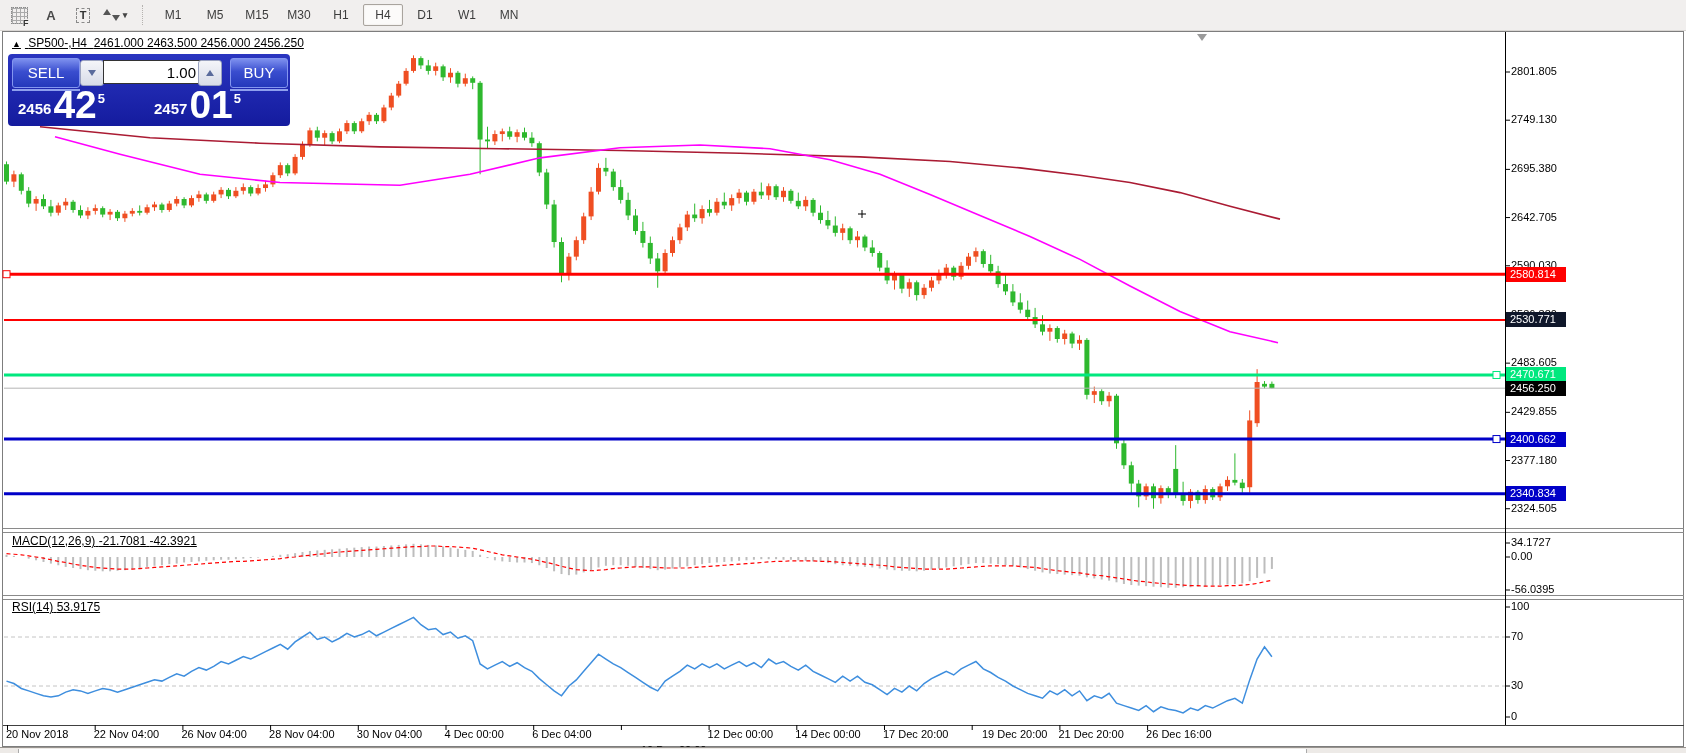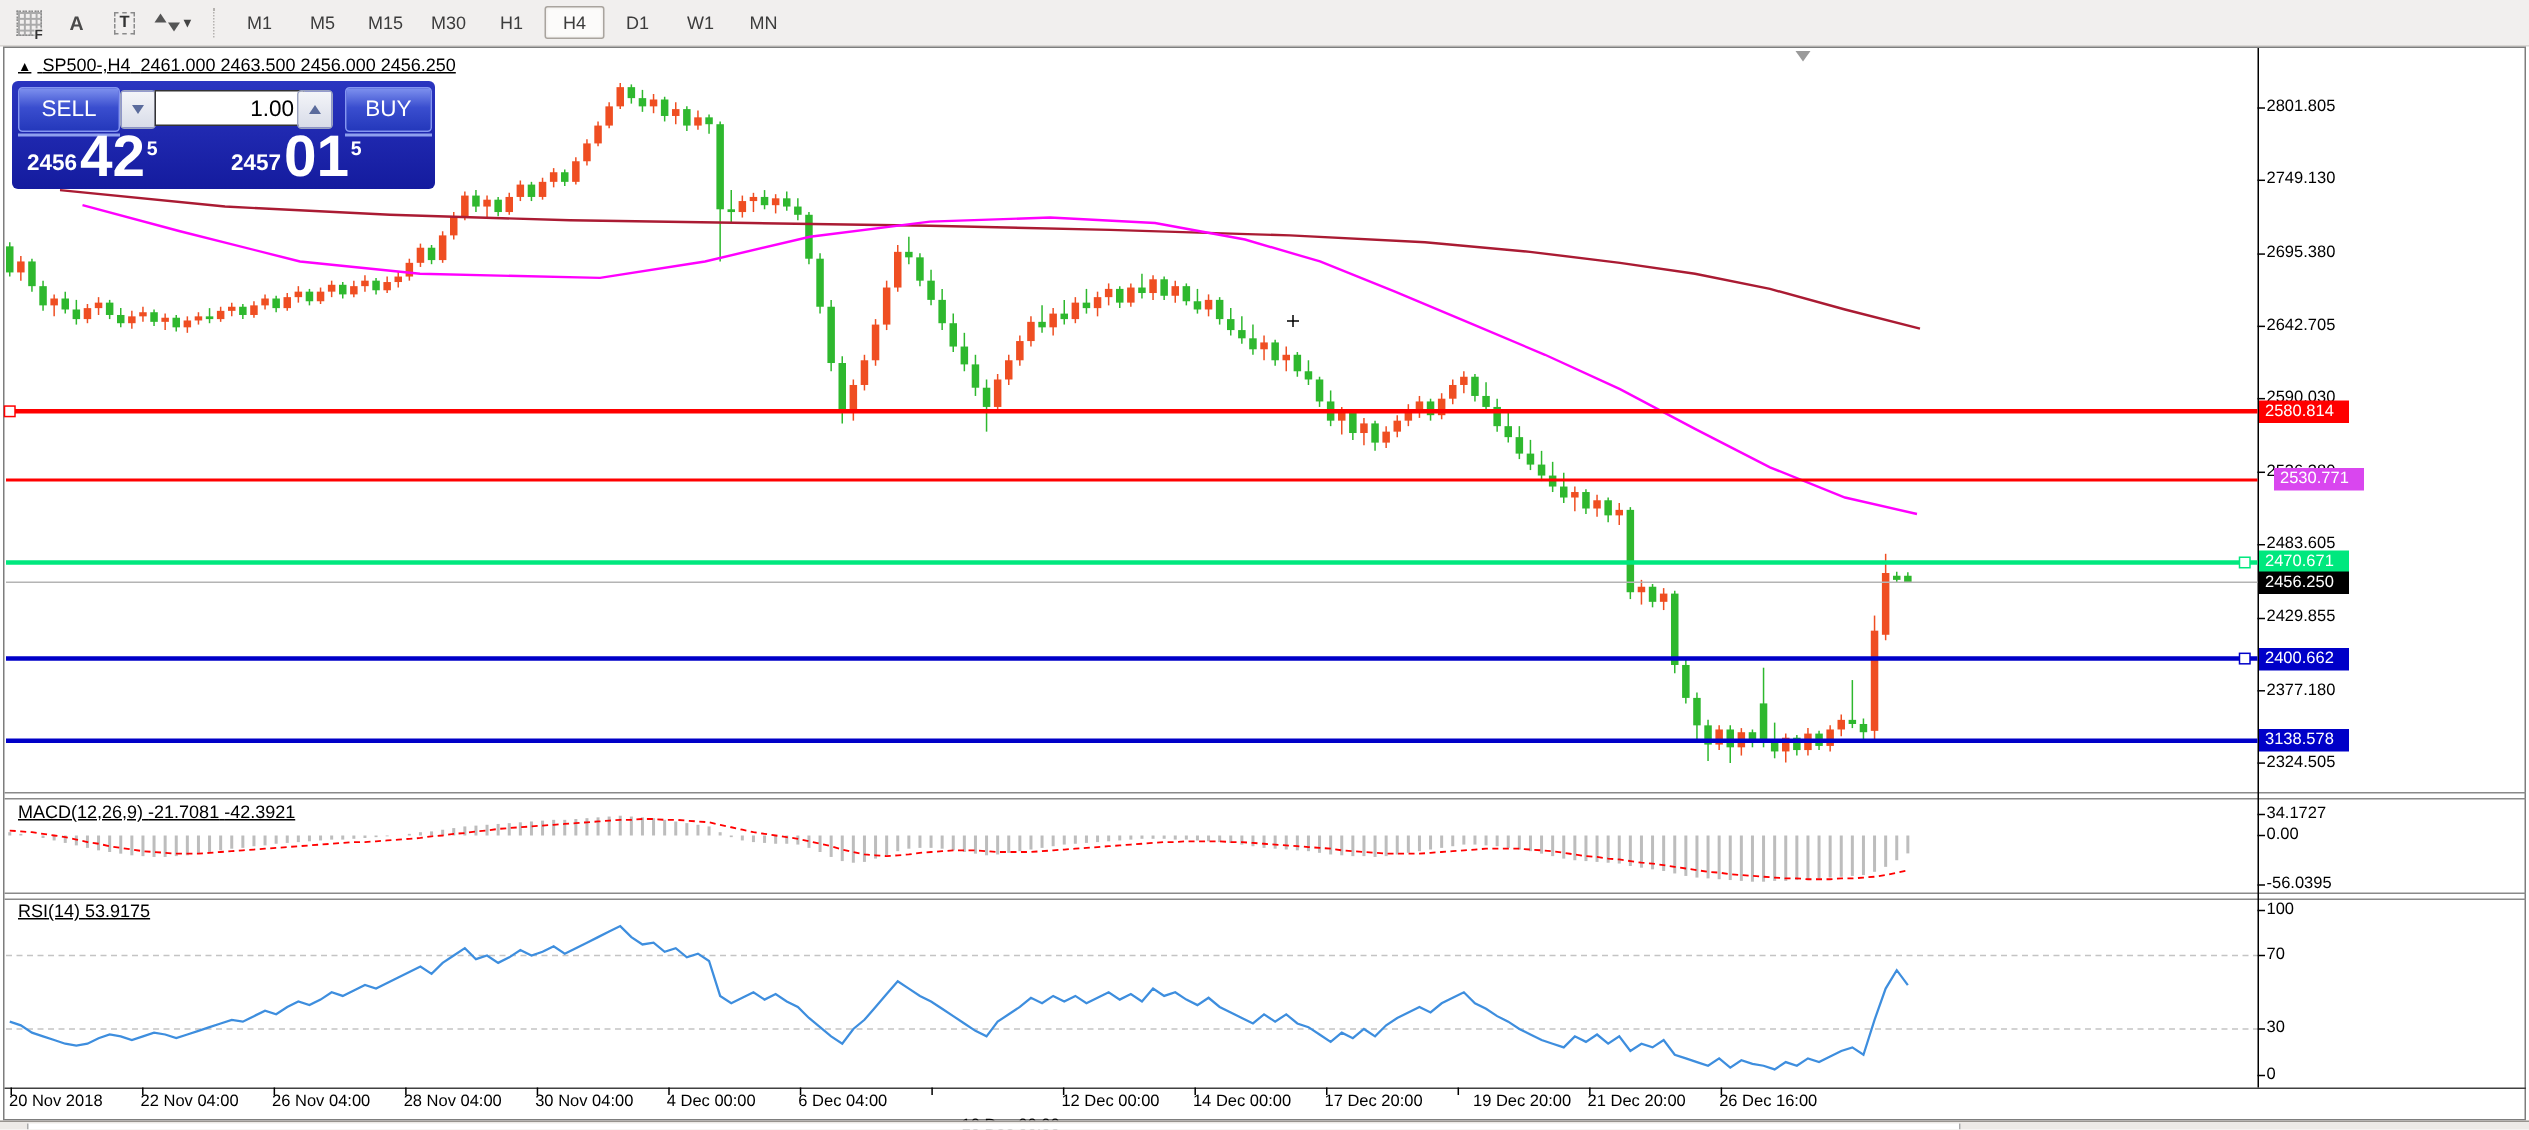"2530.771" div.badge { background: #d946ef -> #0f172a; margin-left: 10px -> none }
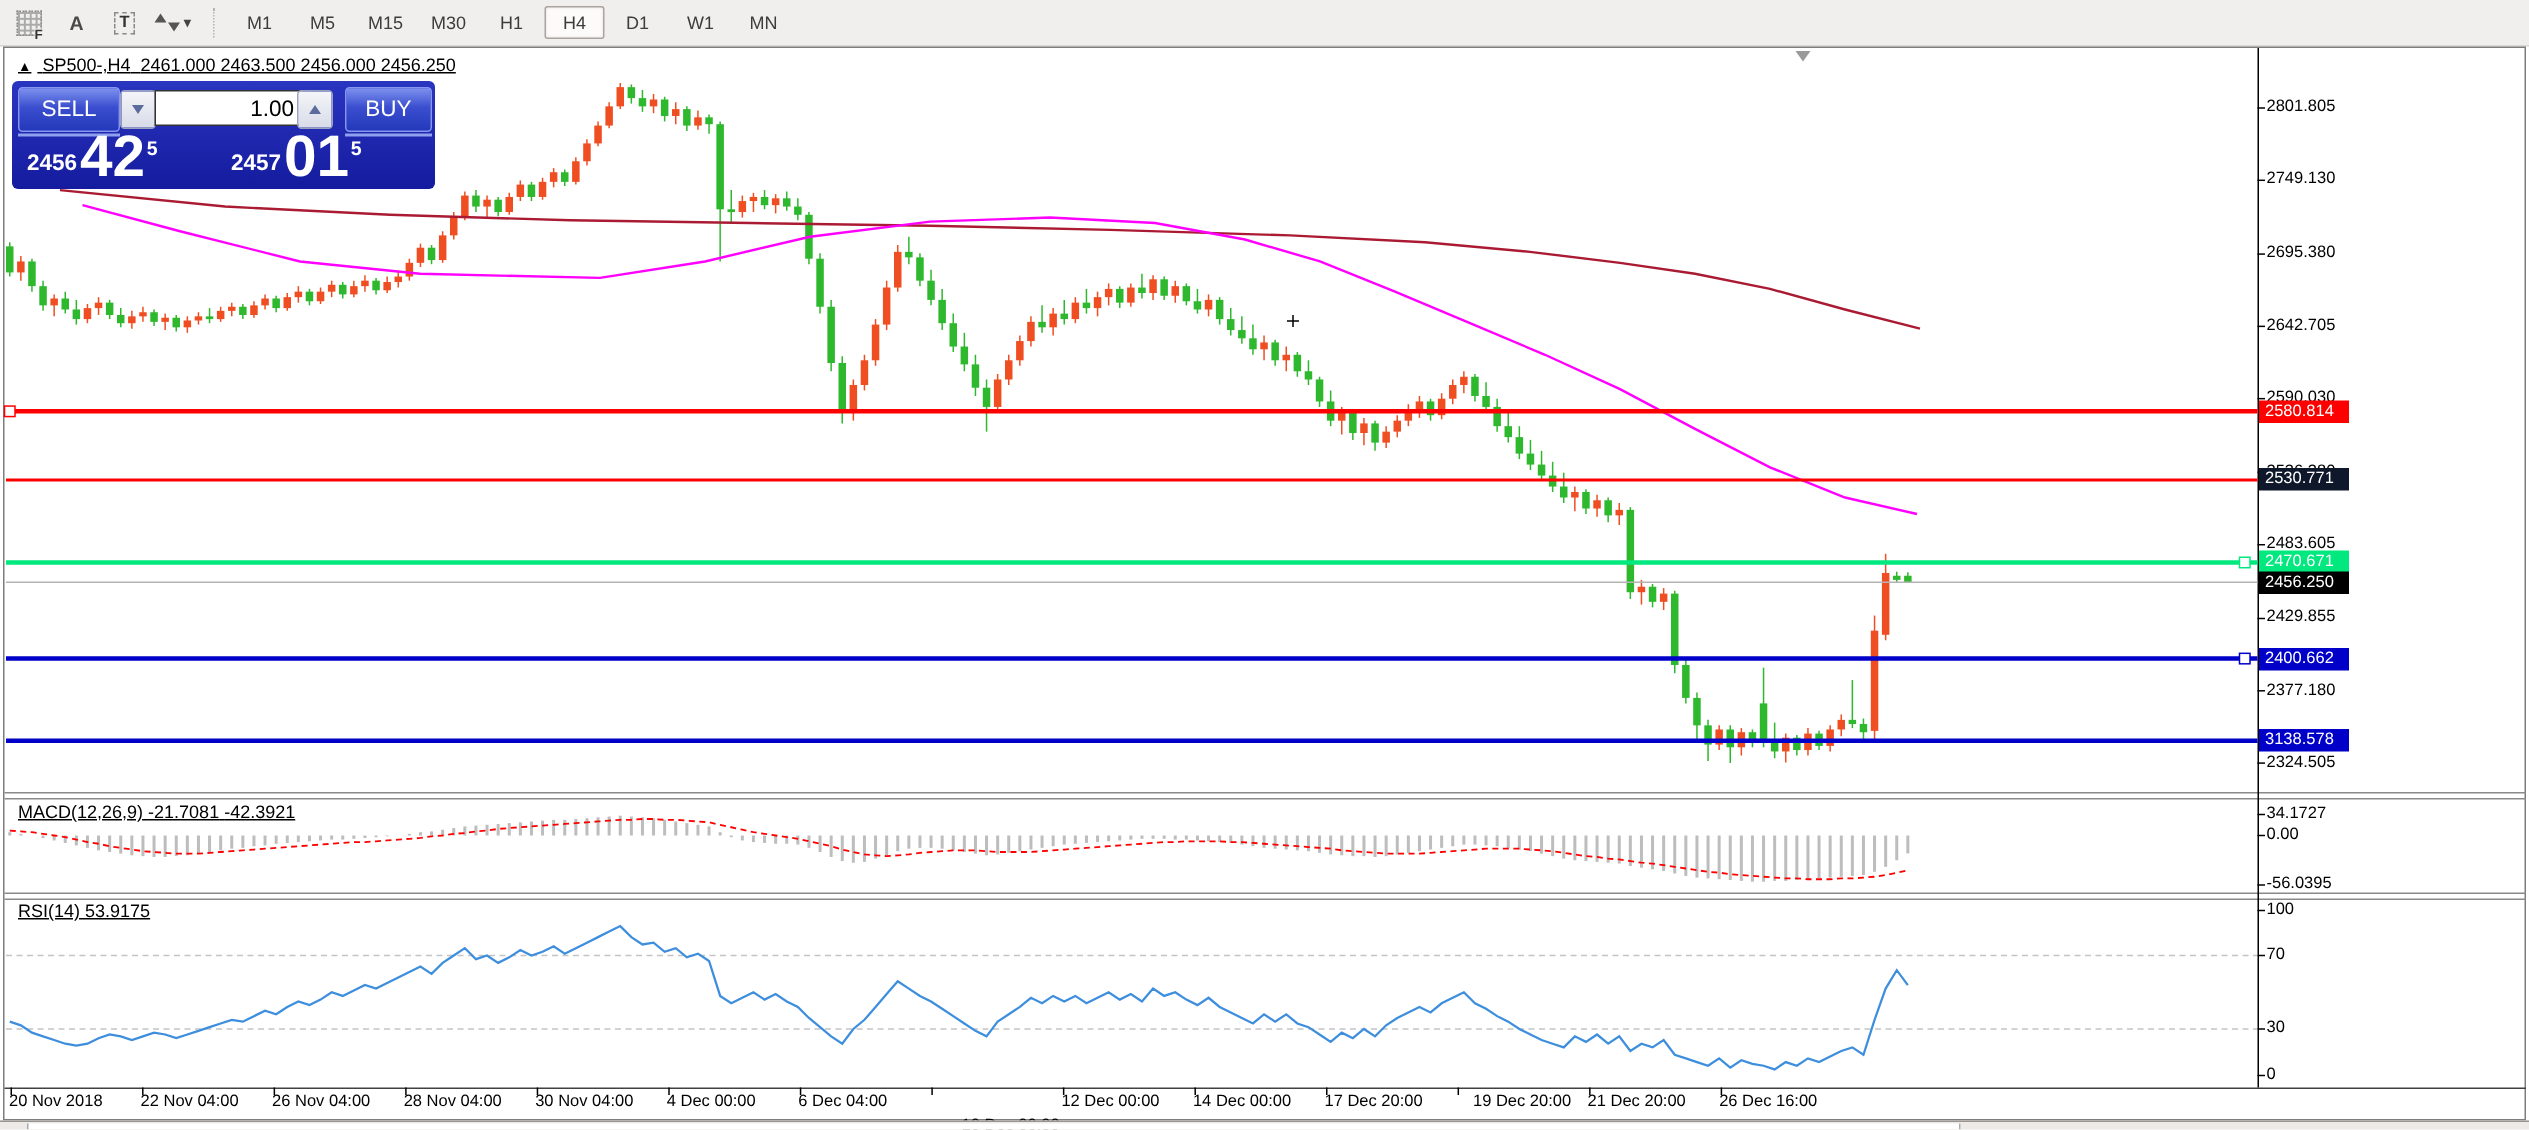"3138.578" div.badge { text: 3138.578 -> 2340.834 }
